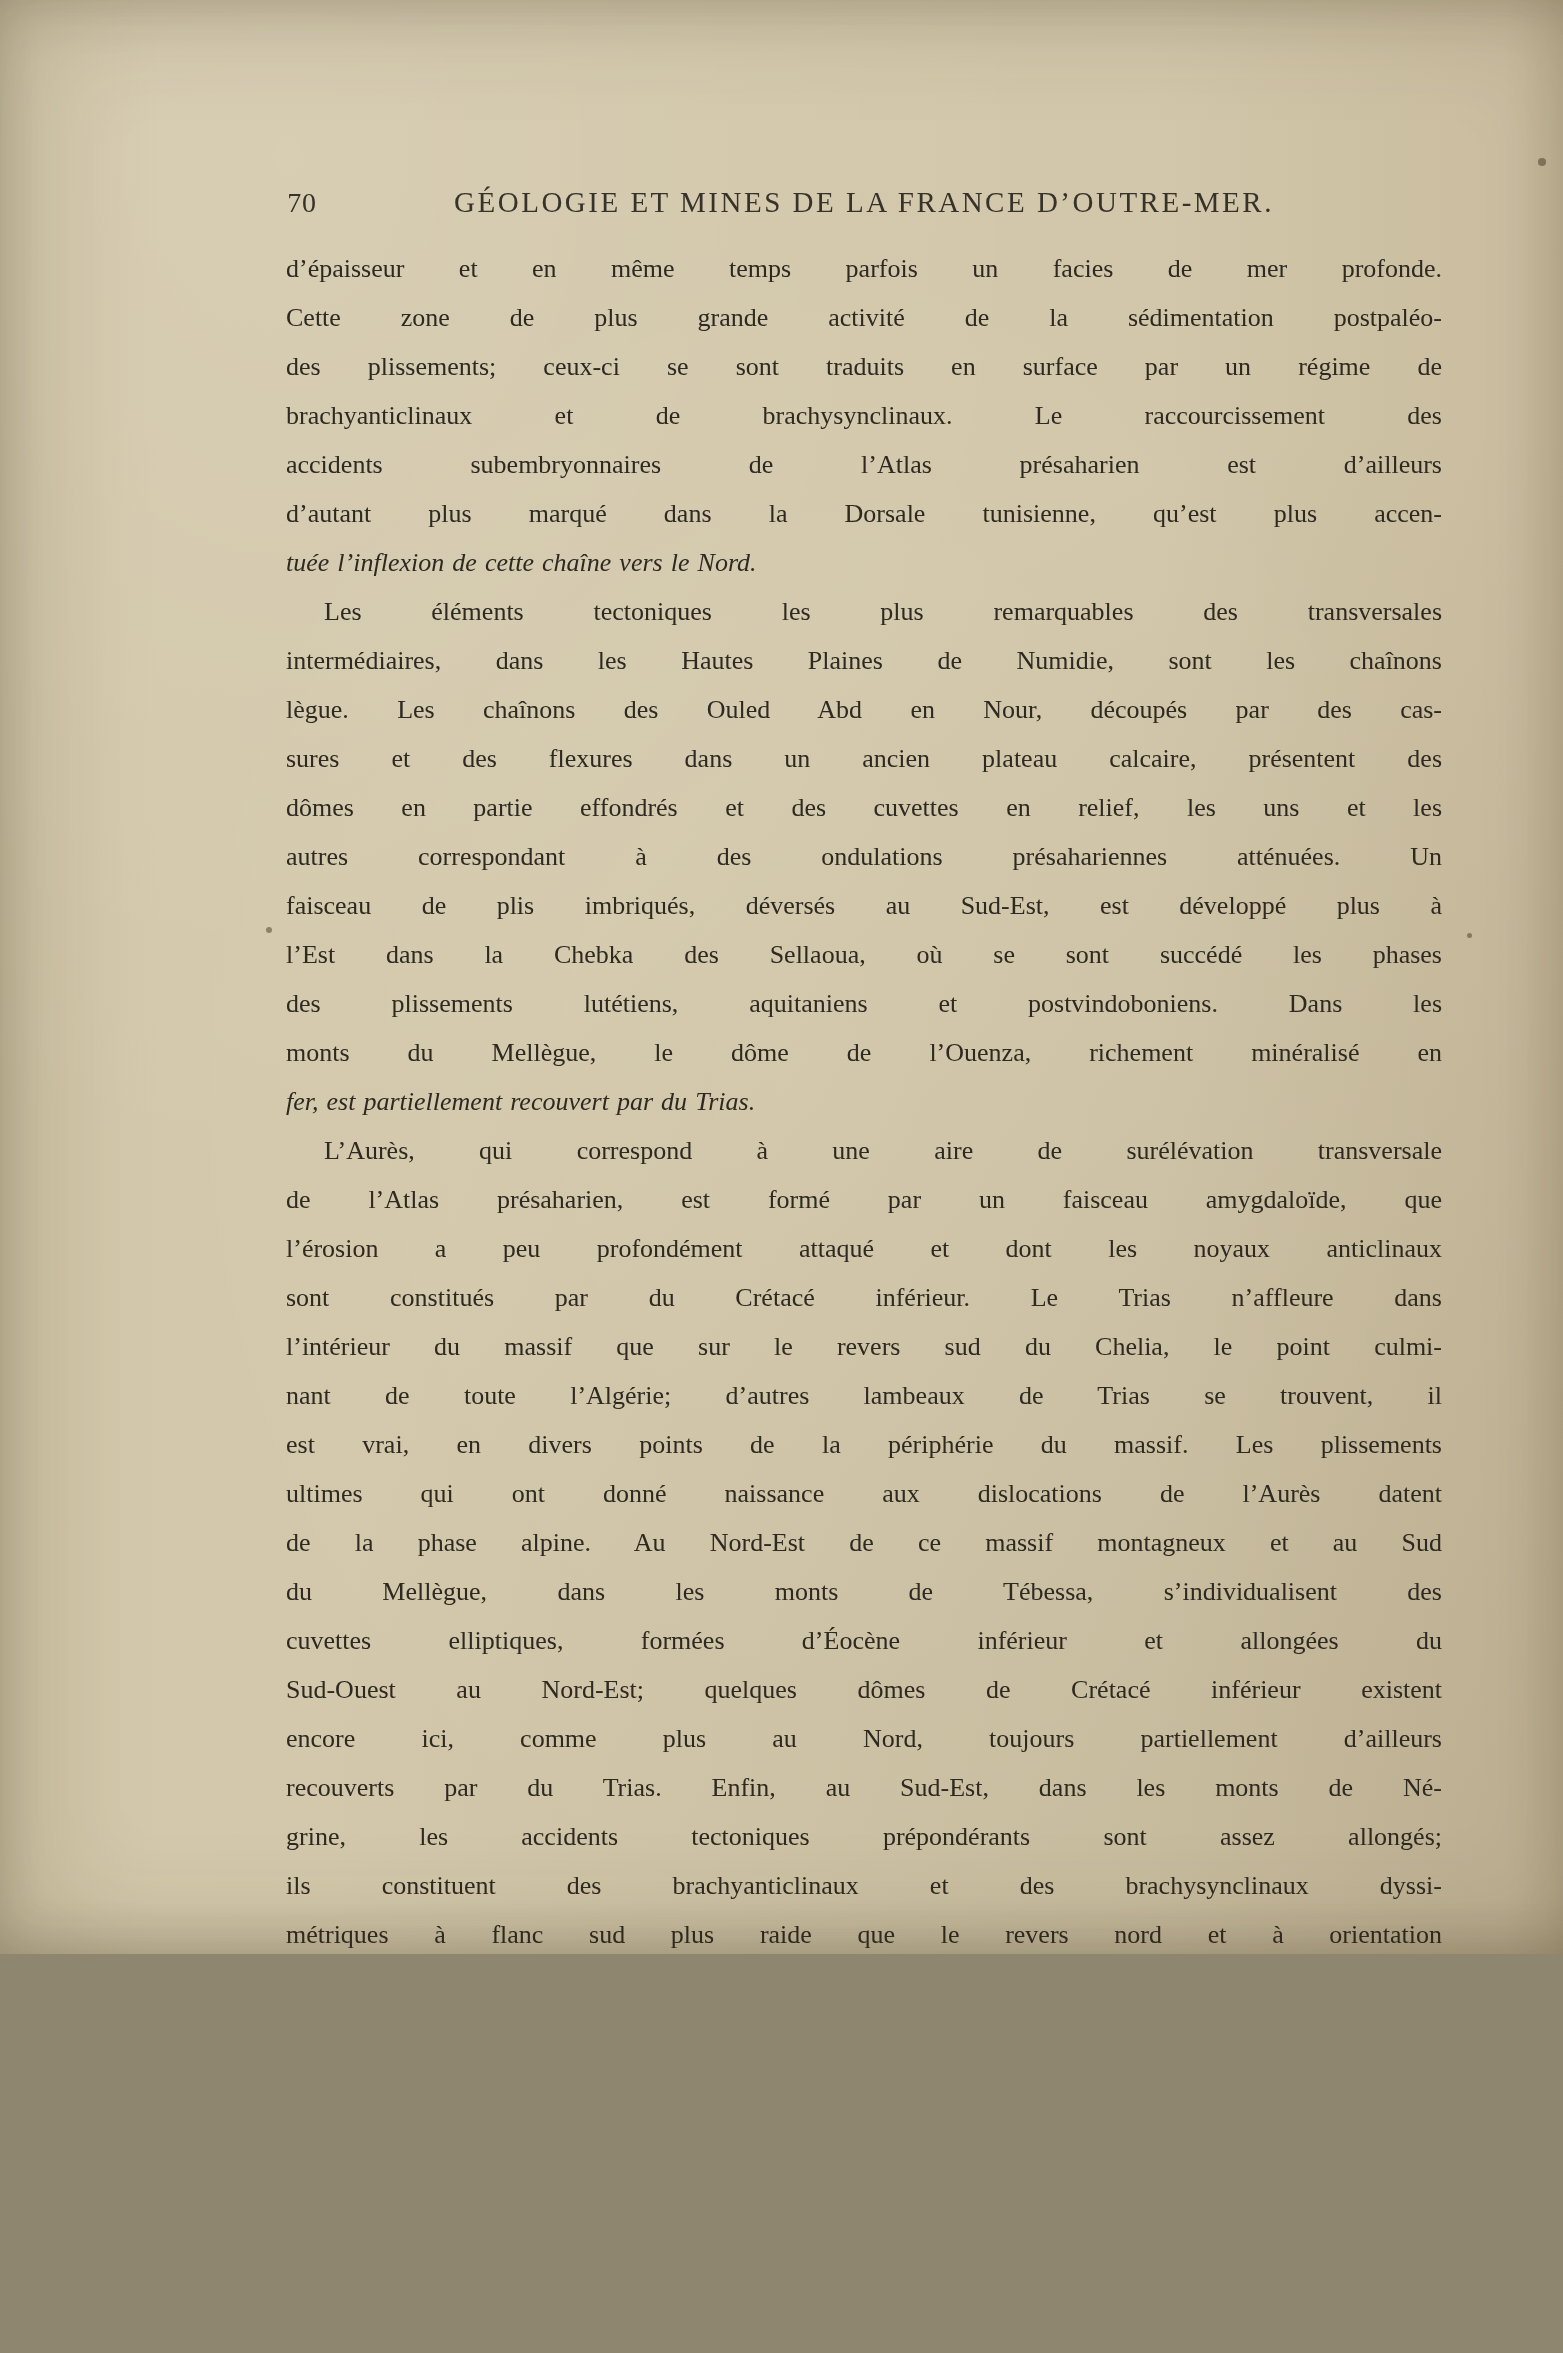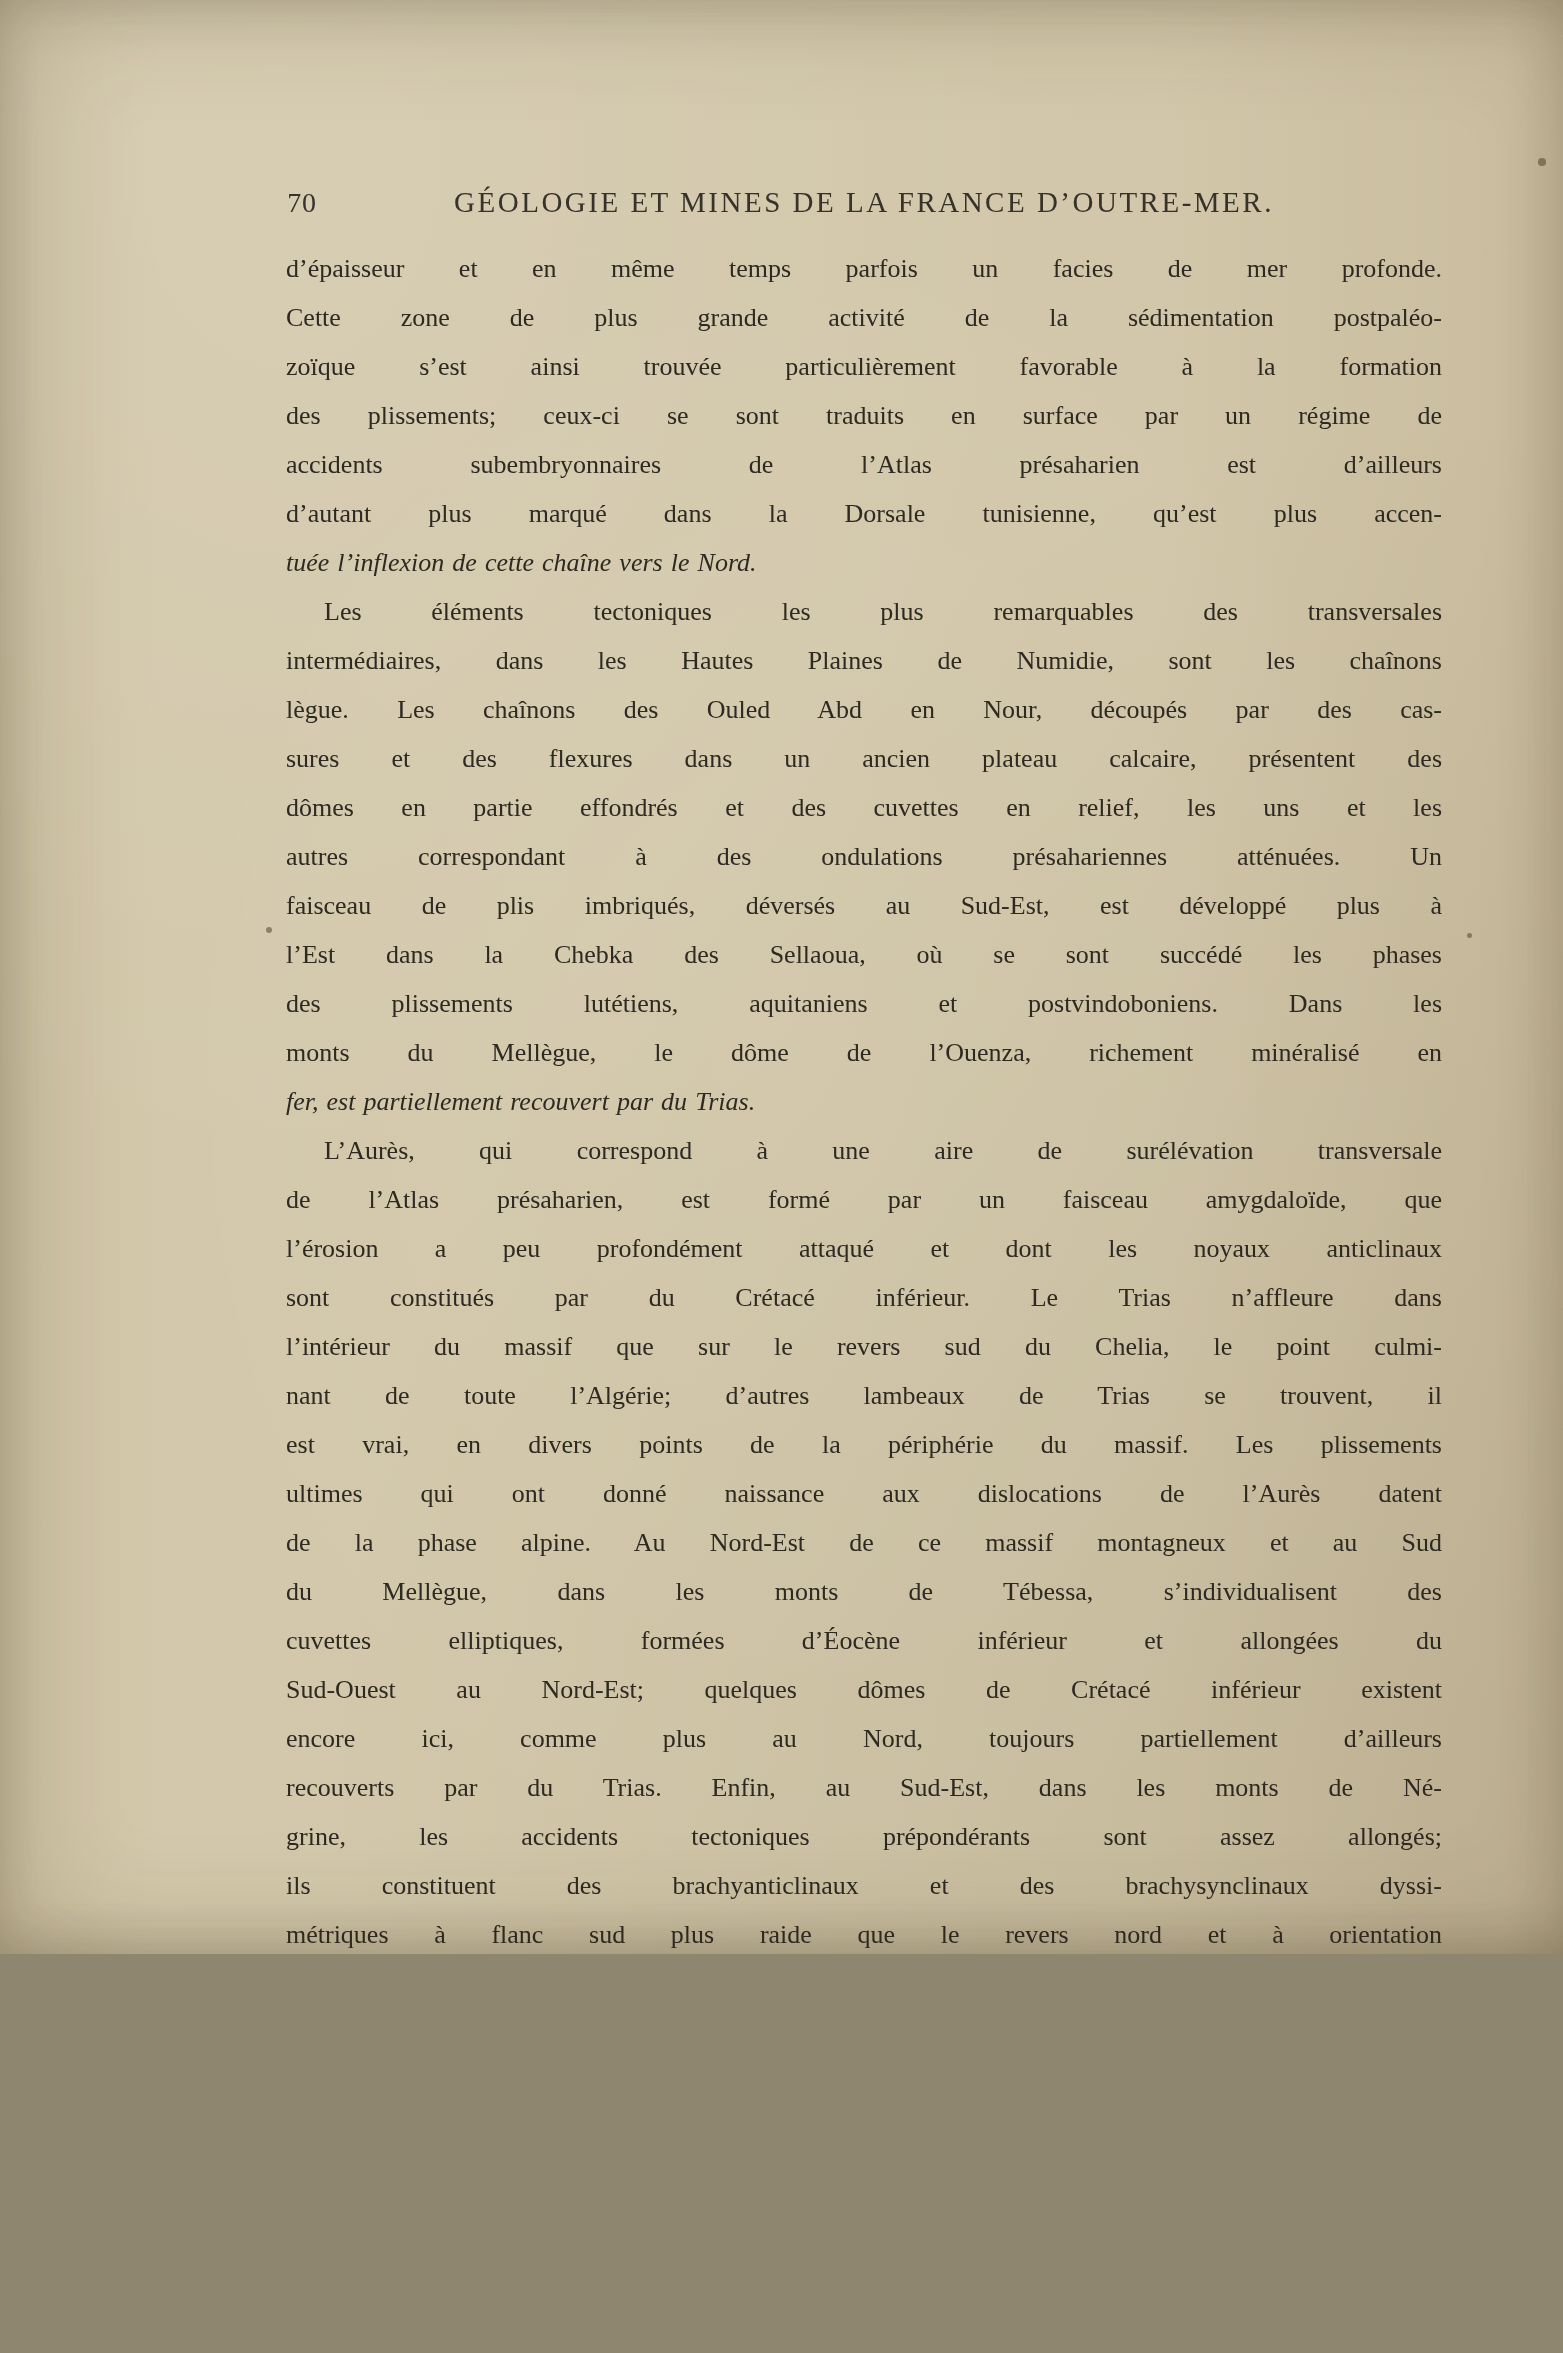"zoïque s’est ainsi trouvée" div.line { html: <div>zoïque s’est ainsi trouvée particulièrement favorable à la formation</div> -> none }
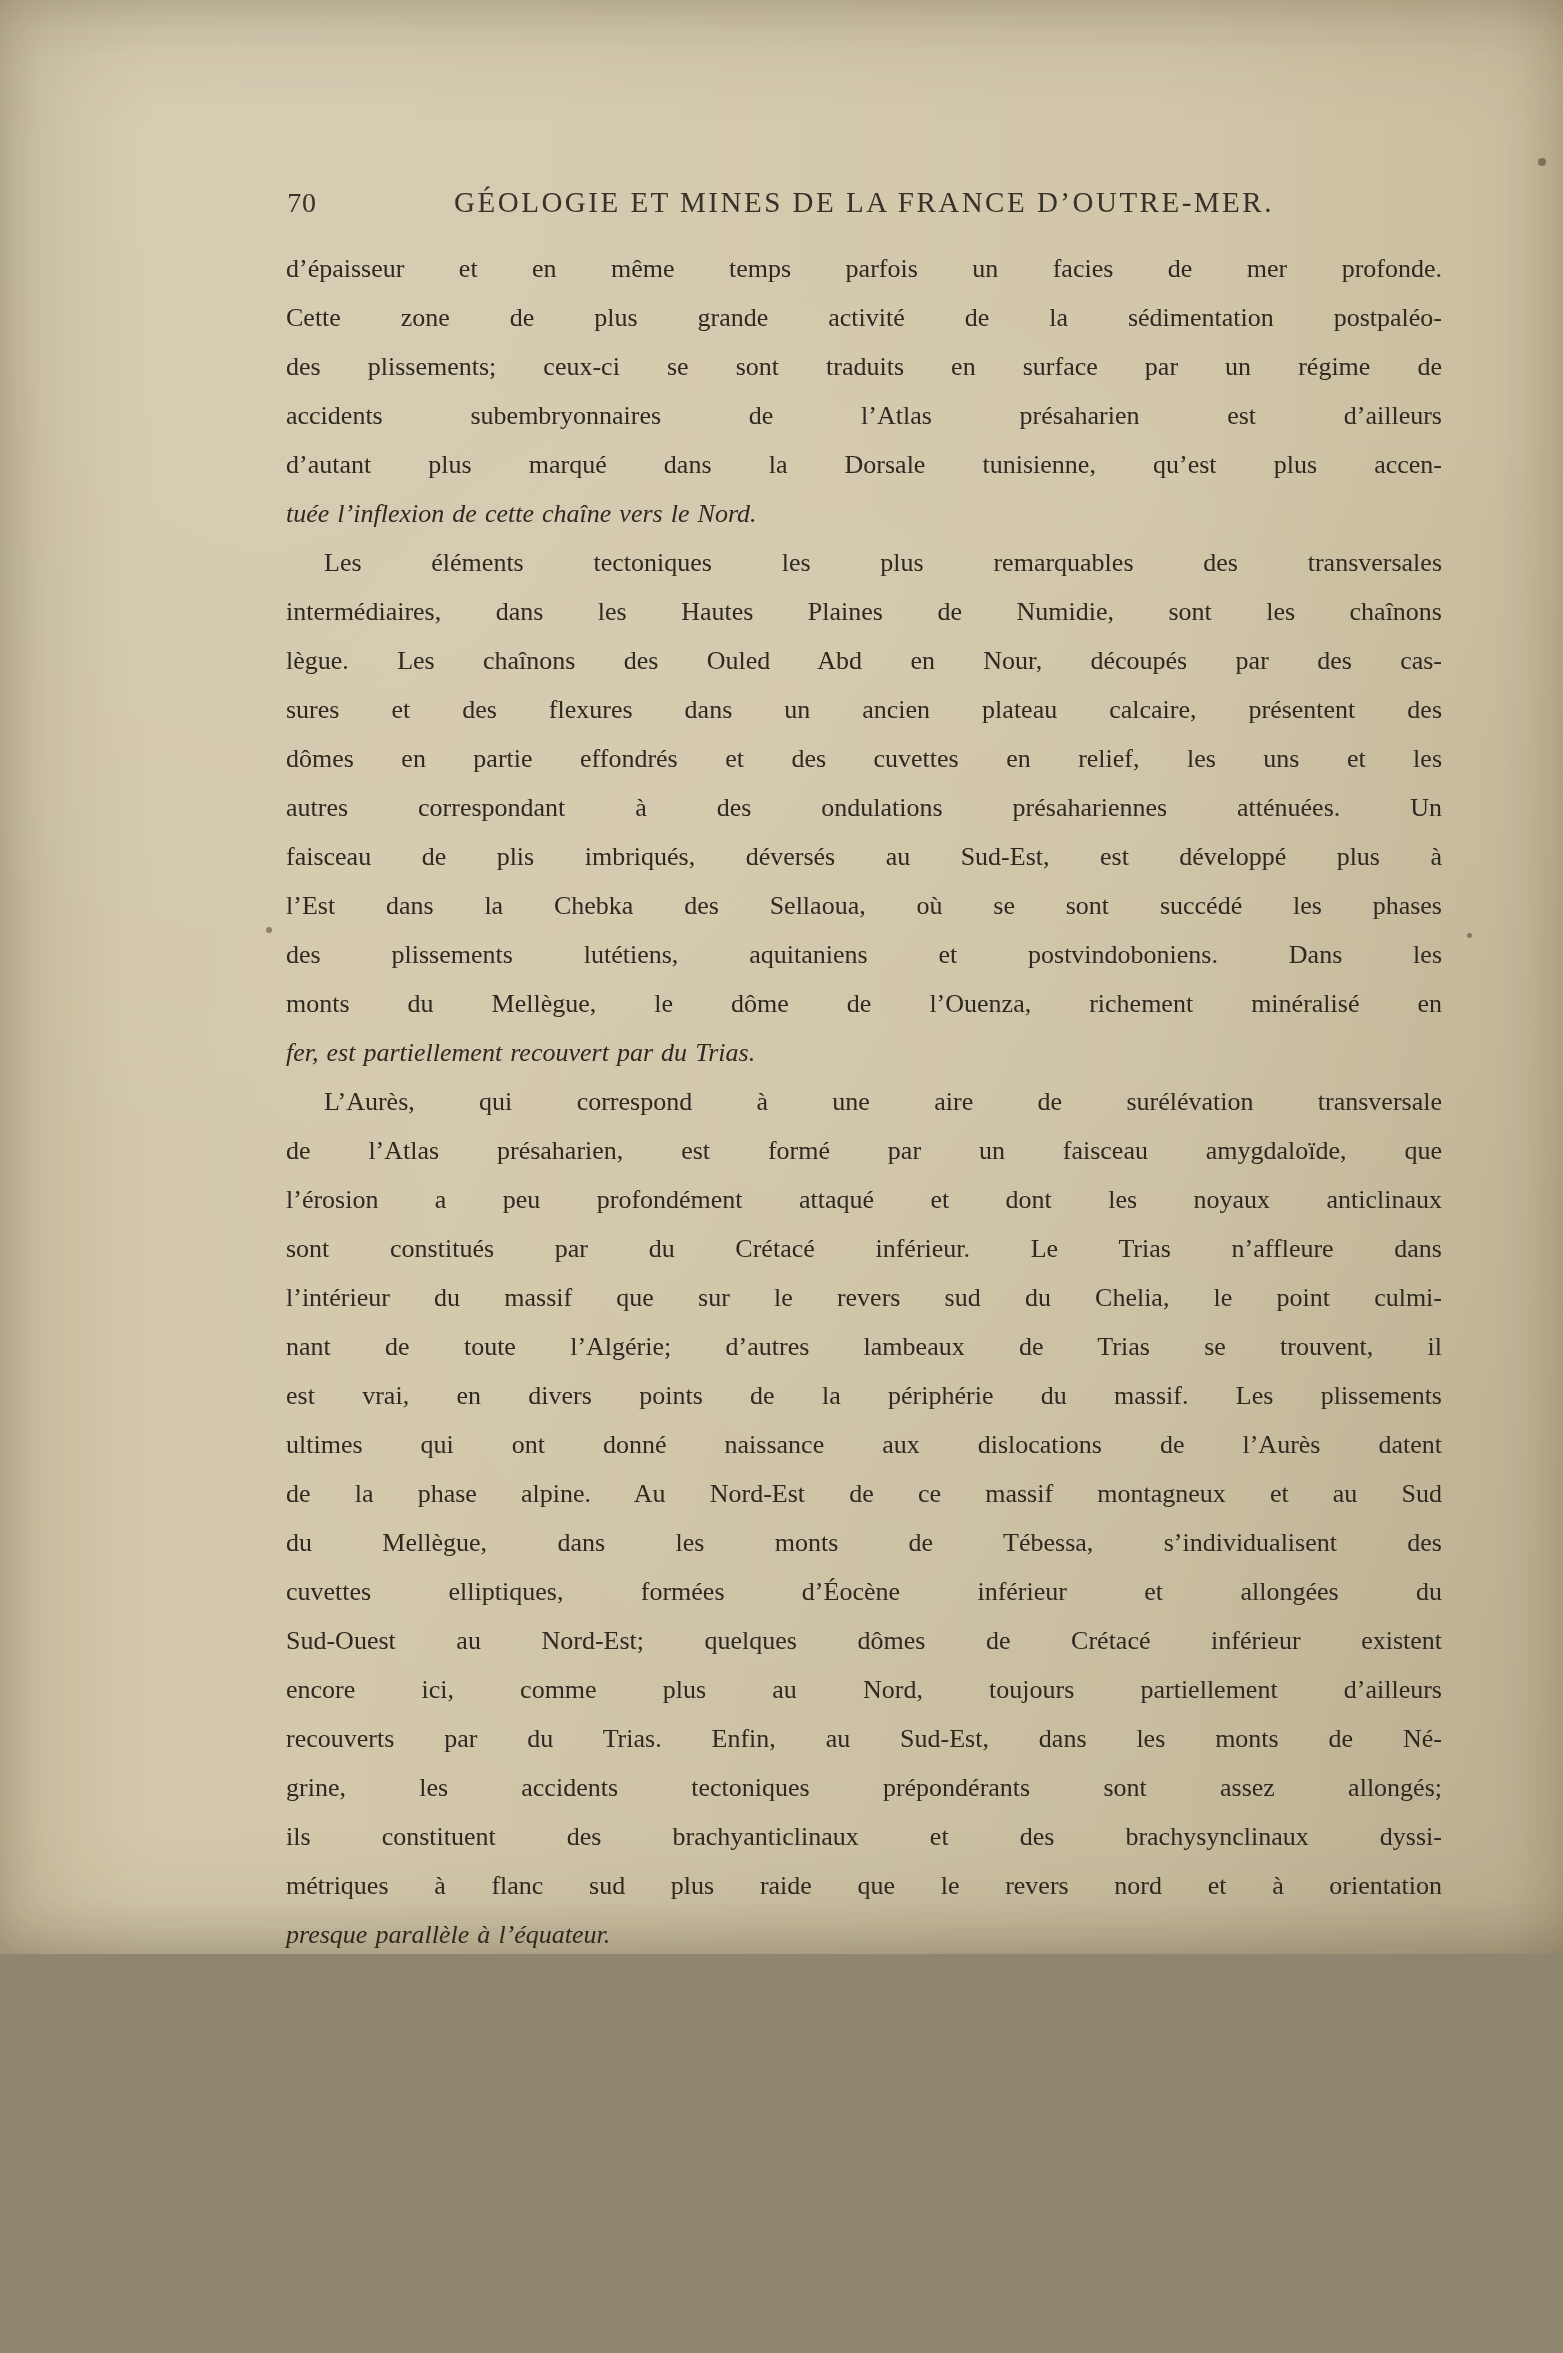"brachyanticlinaux et de" div.line { html: none -> <div>brachyanticlinaux et de brachysynclinaux. Le raccourcissement des</div> }
